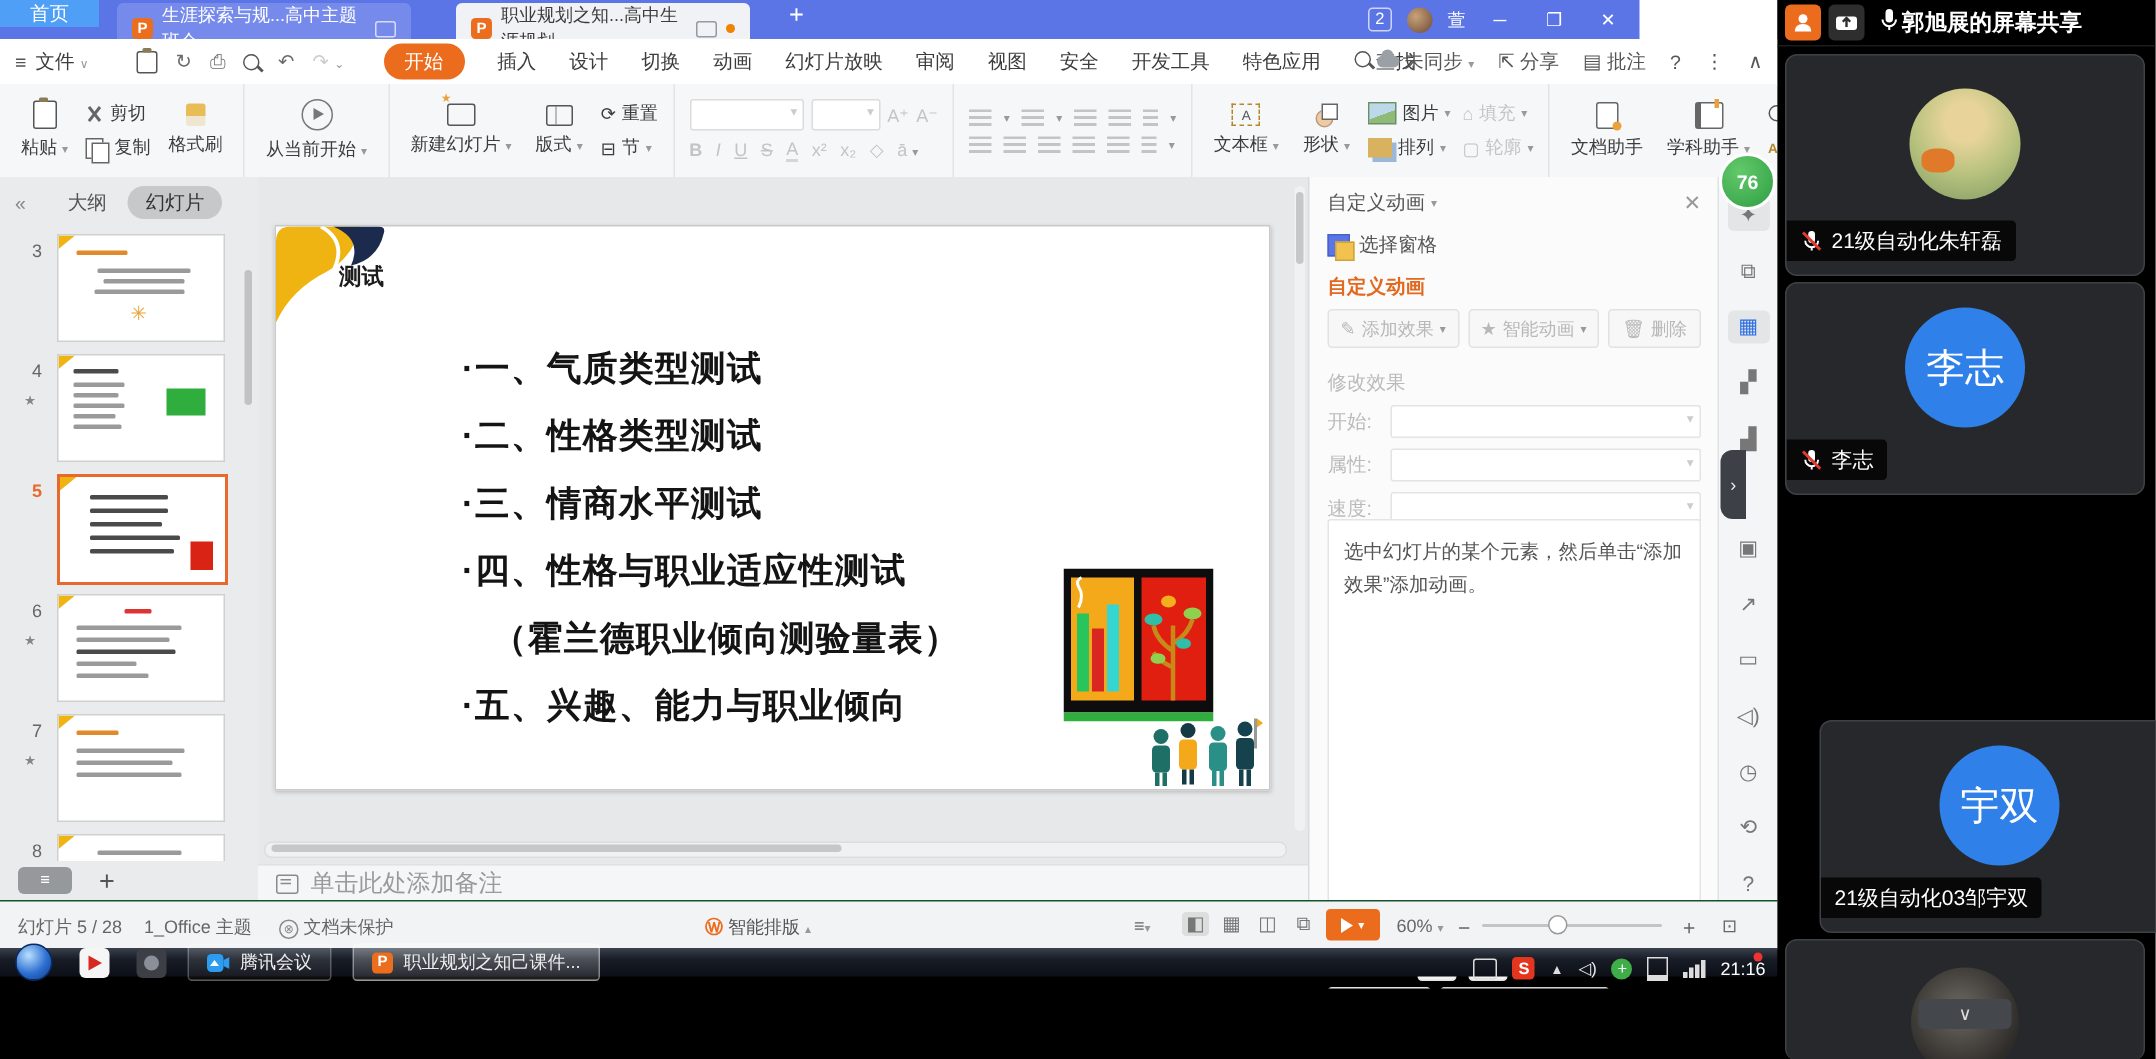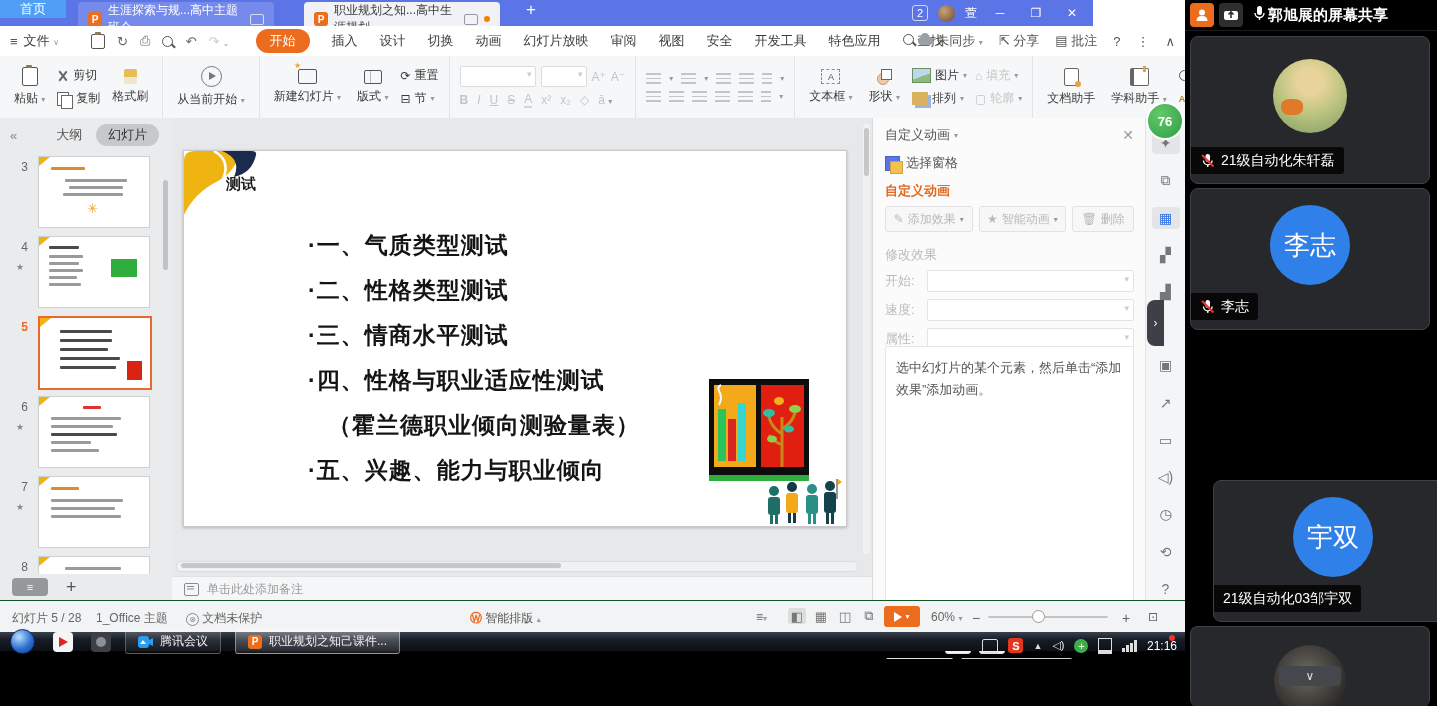"大纲" span { margin-left: 39px -> 28px }
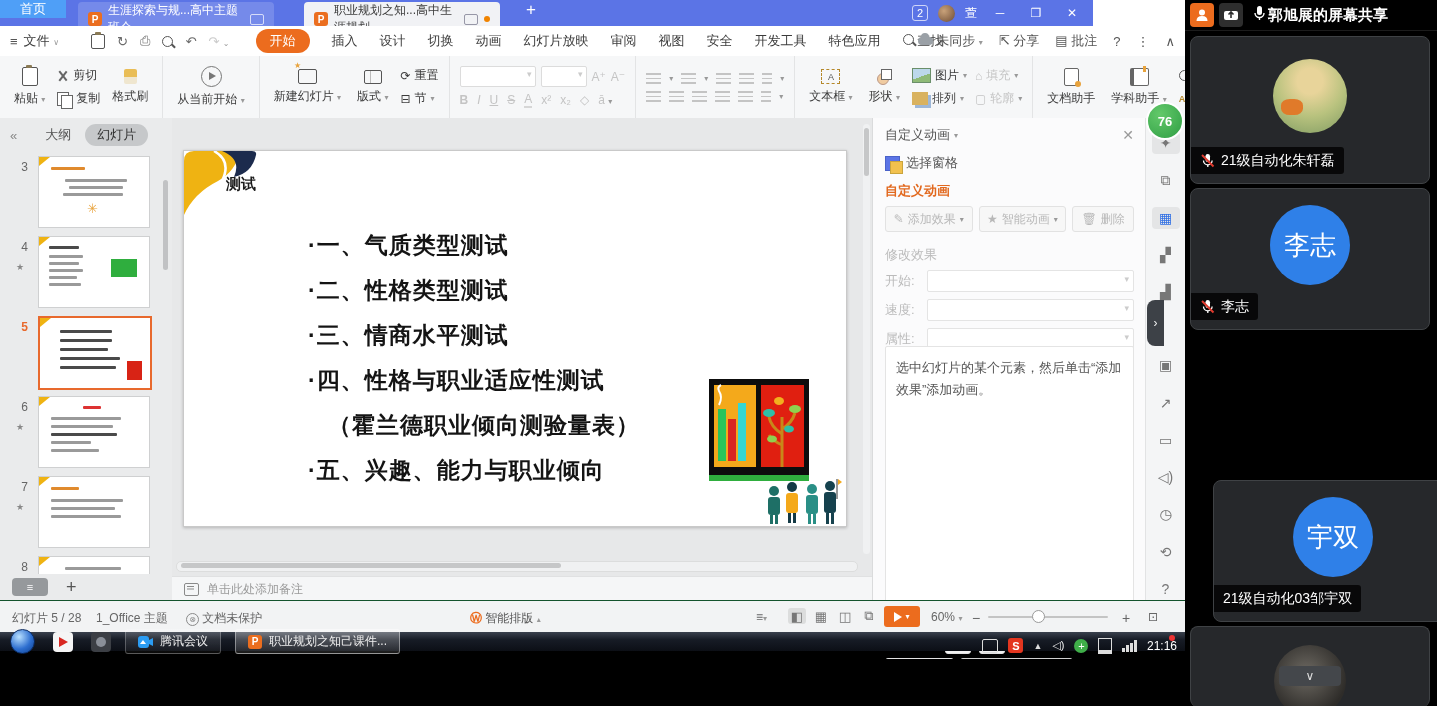"速度:" div.fld { order: before "属性:" -> after "属性:" }
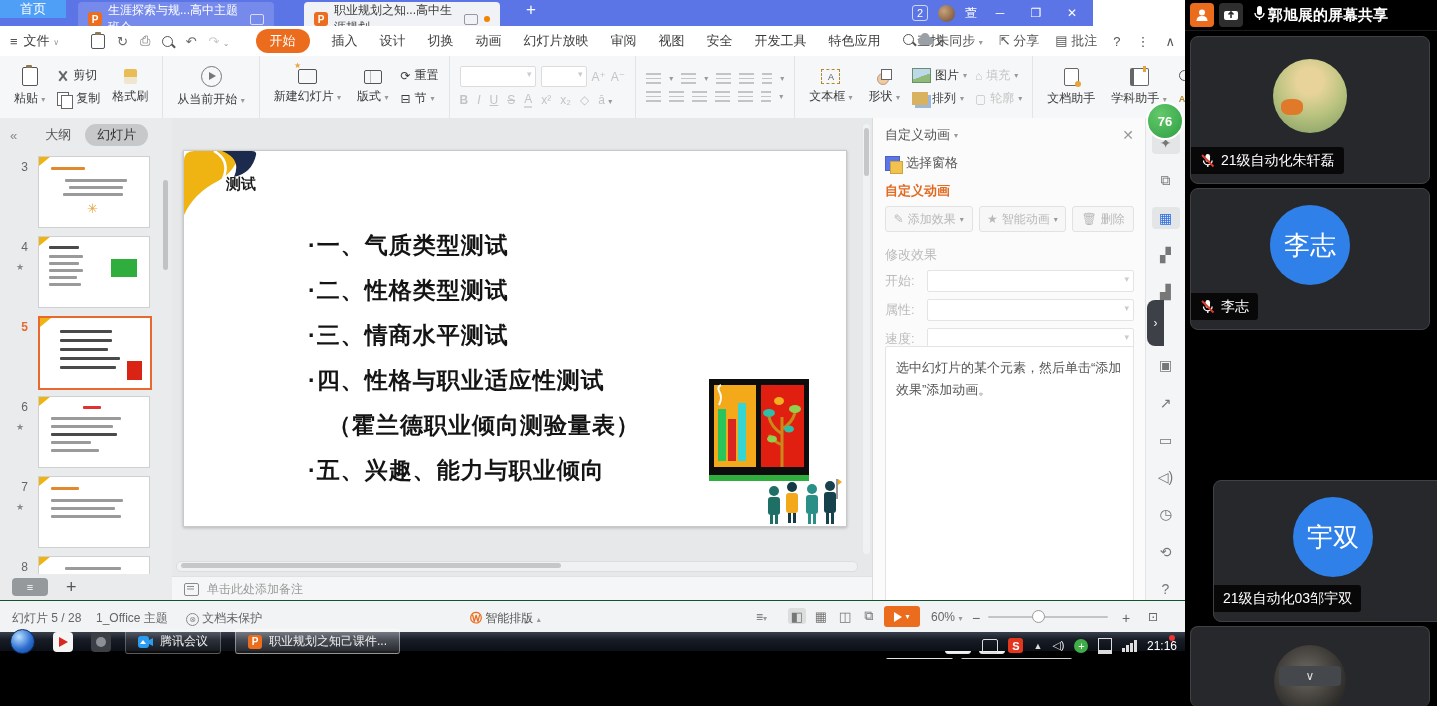"单击此处添加备注" .notes { font-size: 12px -> 16px }
